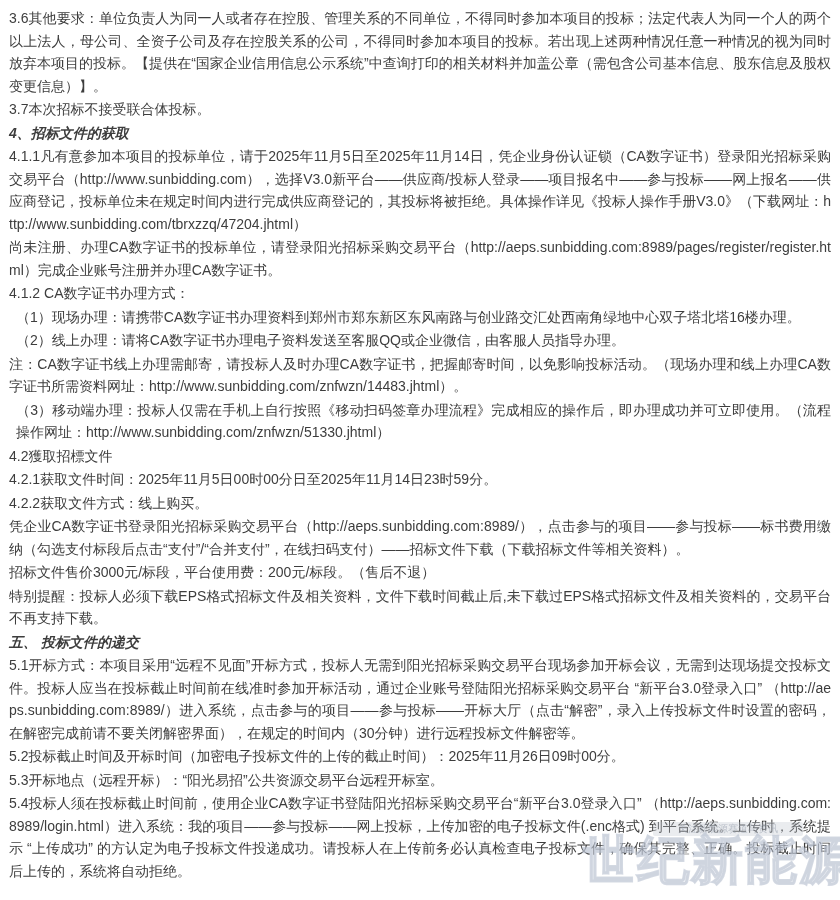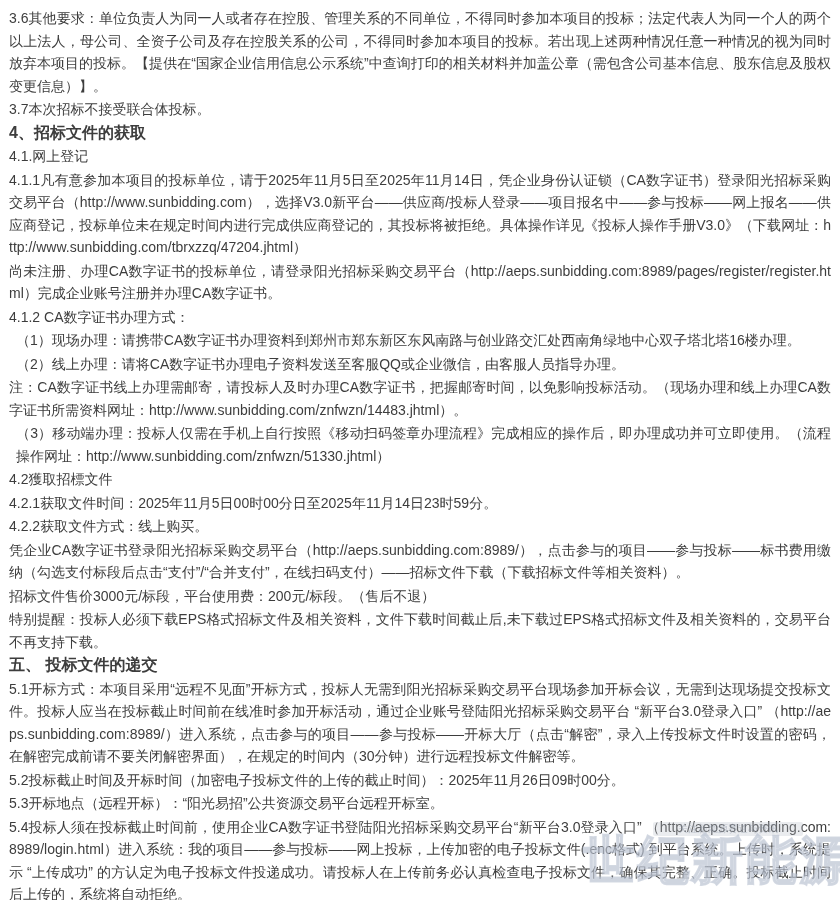"4、招标文件的获取" .doc p.heading { font-size: 16px -> 14px; font-style: none -> italic }
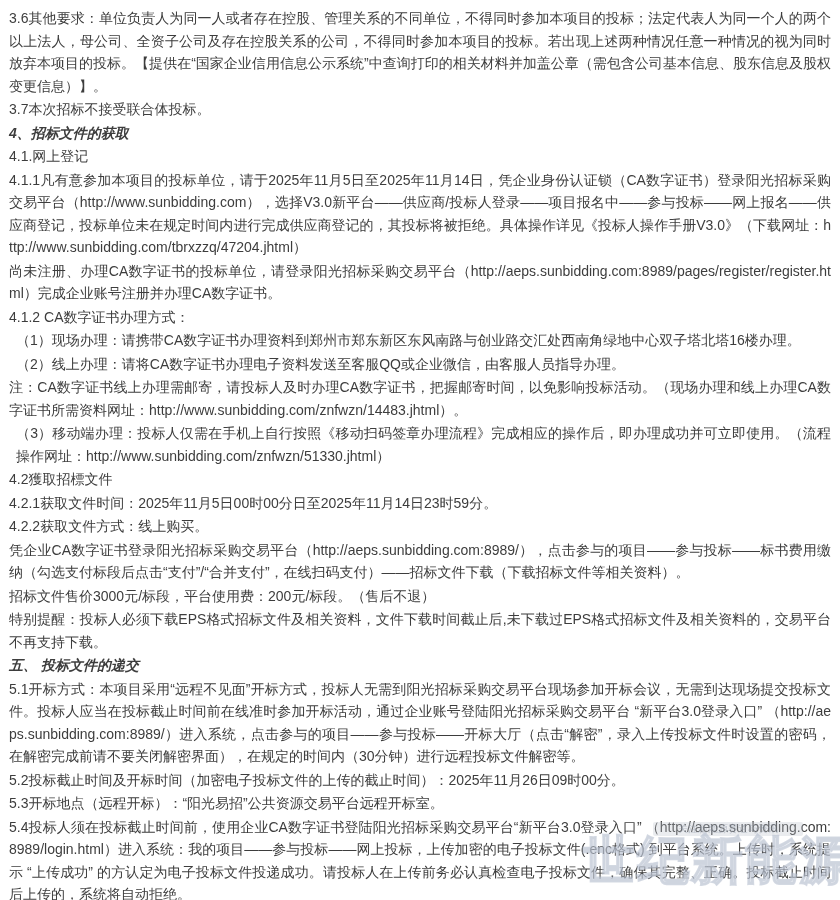"4.1.网上登记" p.para { html: <p>4.1.网上登记</p> -> none }
